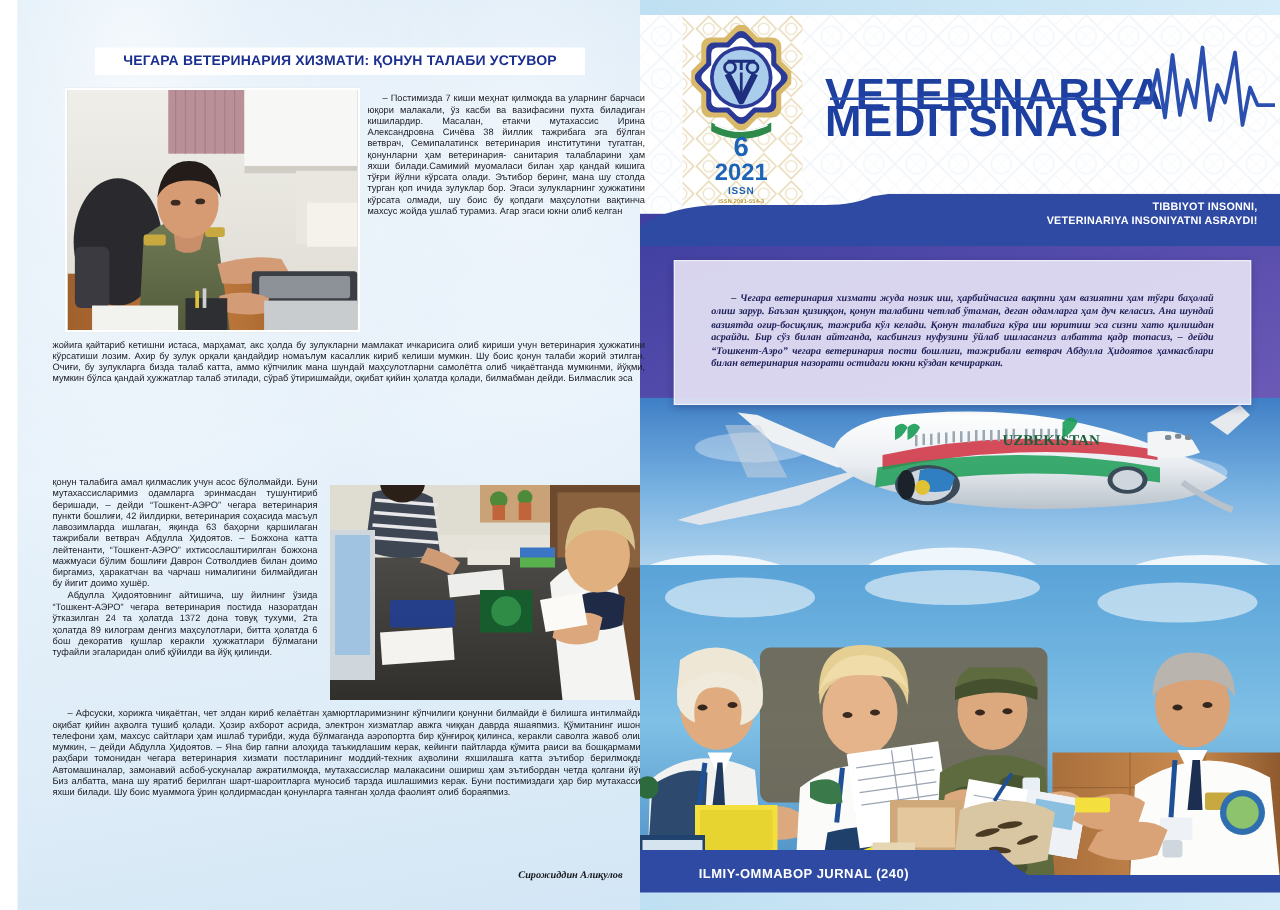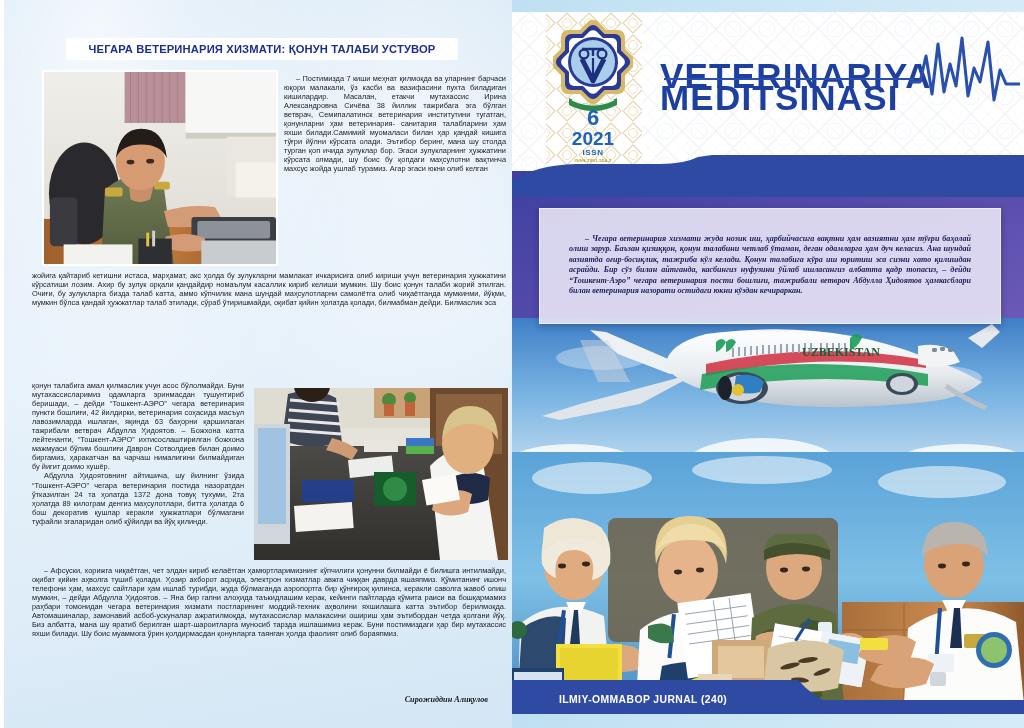"ЧЕГАРА ВЕТЕРИНАРИЯ ХИЗМАТИ: ҚОНУН ТАЛАБИ" .page-left { left: 4px -> 14px }
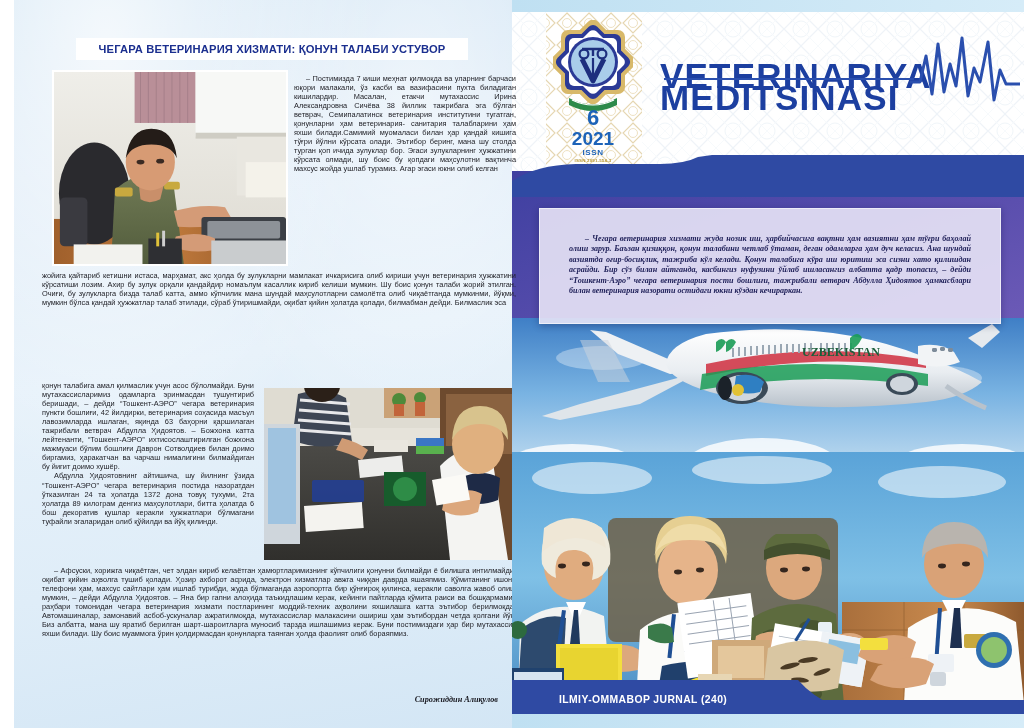"TIBBIYOT INSONNI," div.tagline-text { html: none -> <div> <div>TIBBIYOT INSONNI,</div> <div>VETERINARIYA INSONIYATNI ASRAYDI!</div> </div> }
